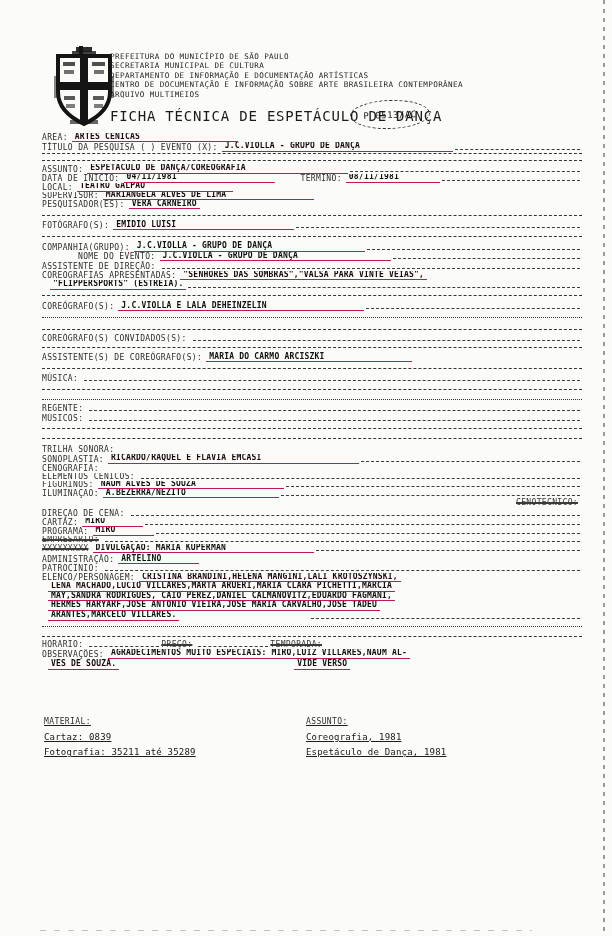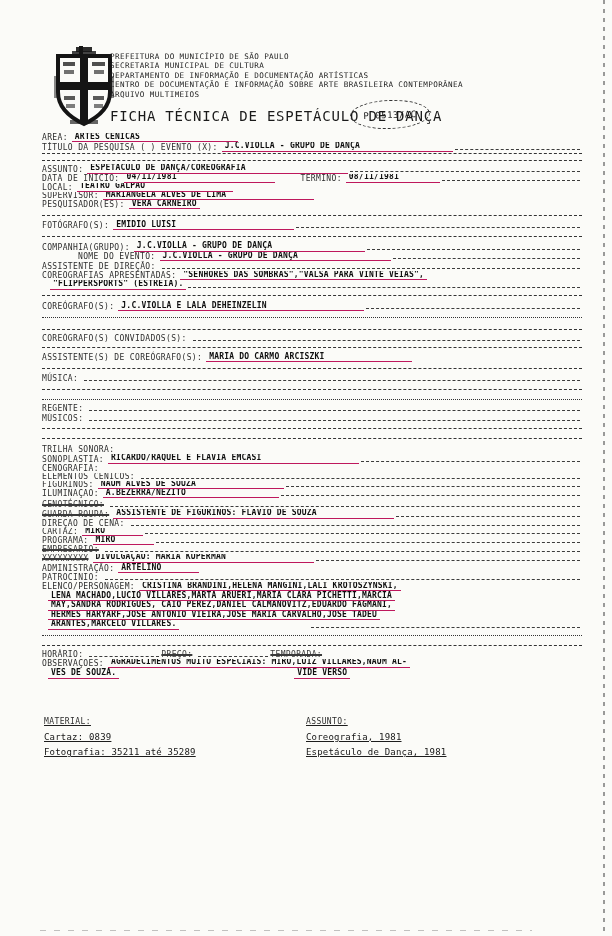"CENOTÉCNICO:" div.row { flex-direction: none -> column }
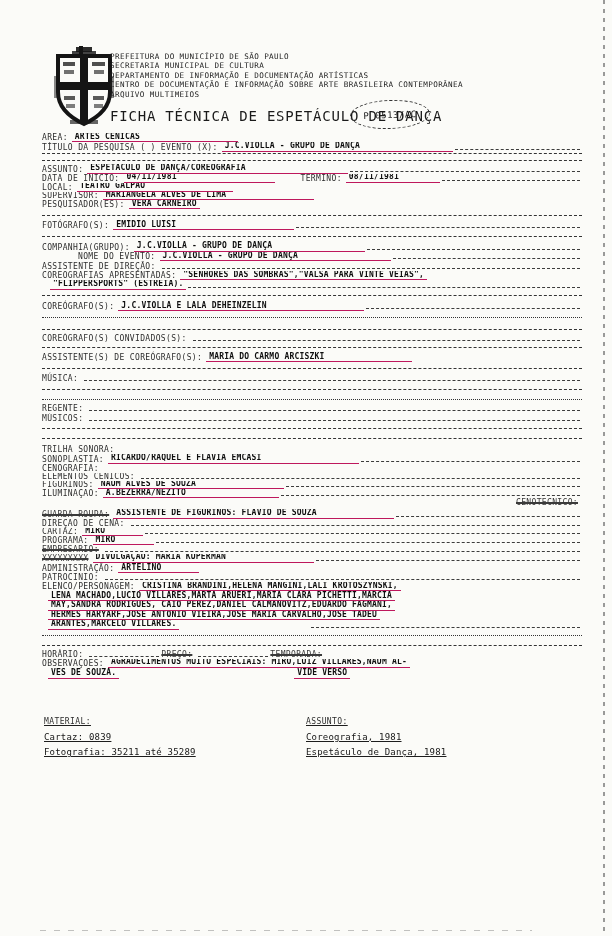"GUARDA-ROUPA:" div.row { html: <div> <span>GUARDA-ROUPA:</span> <span>ASSISTENTE DE FIGURINOS: FLÁVIO DE SOUZA</span> <span></span> </div> -> none }
